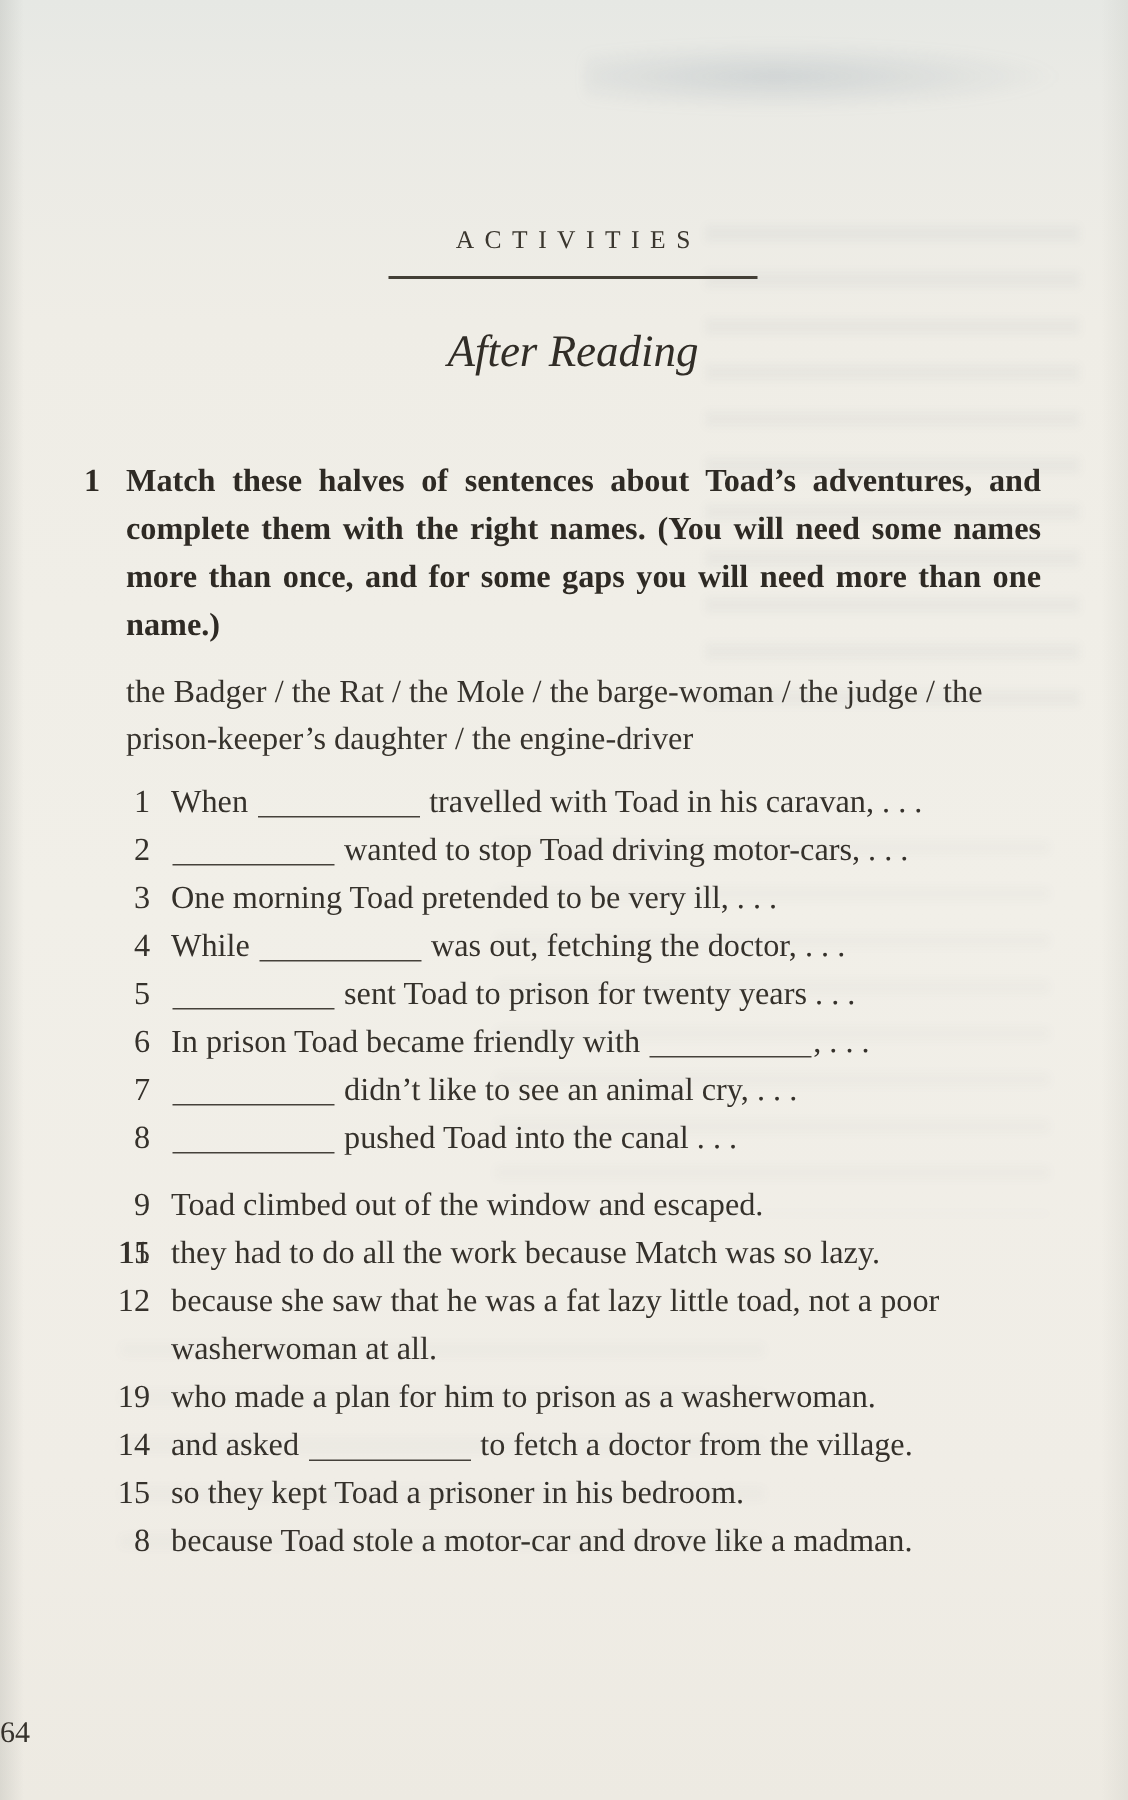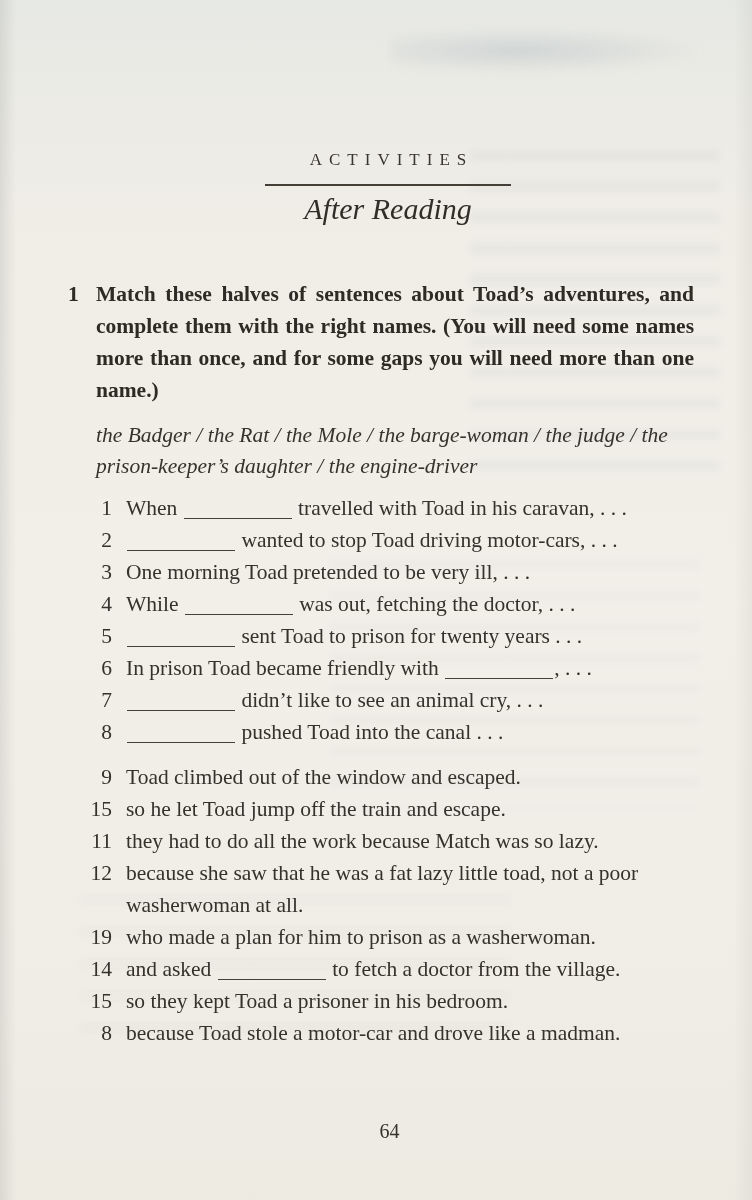"ACTIVITIES" .content { left: 68px -> 56px }
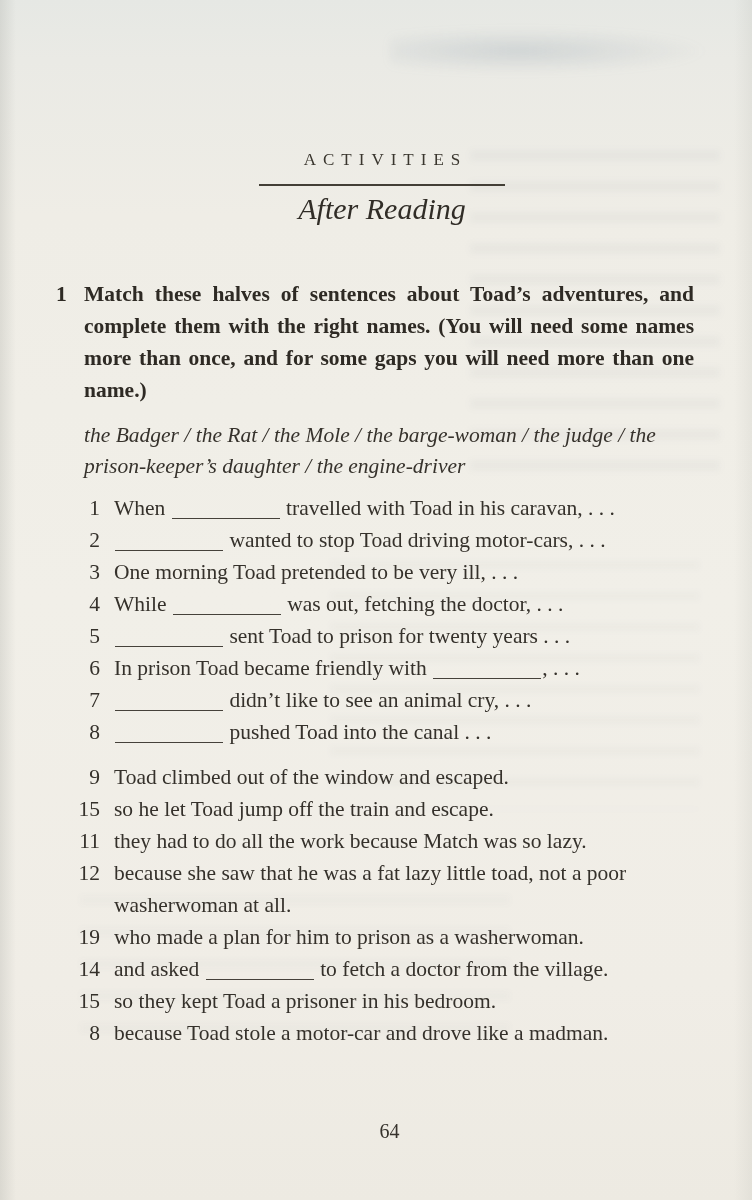"After Reading" .subtitle { margin-top: 6px -> 32px }
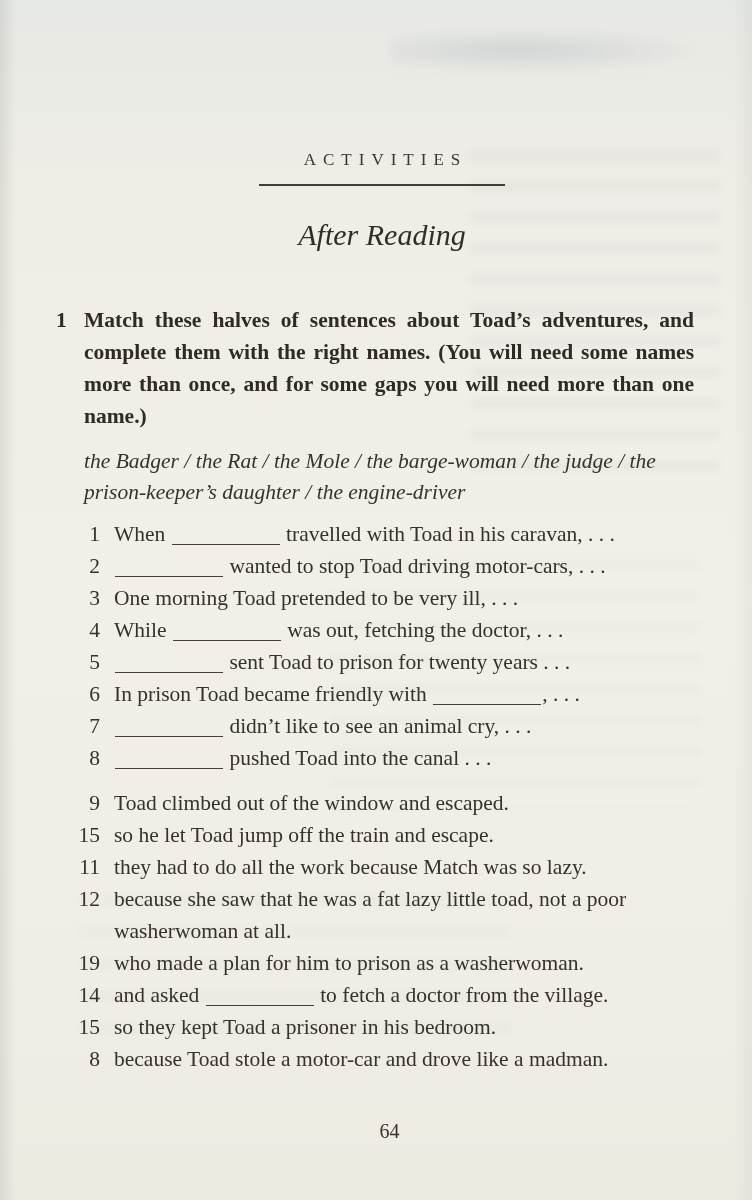"the Badger / the Rat" .names { font-style: italic -> none }
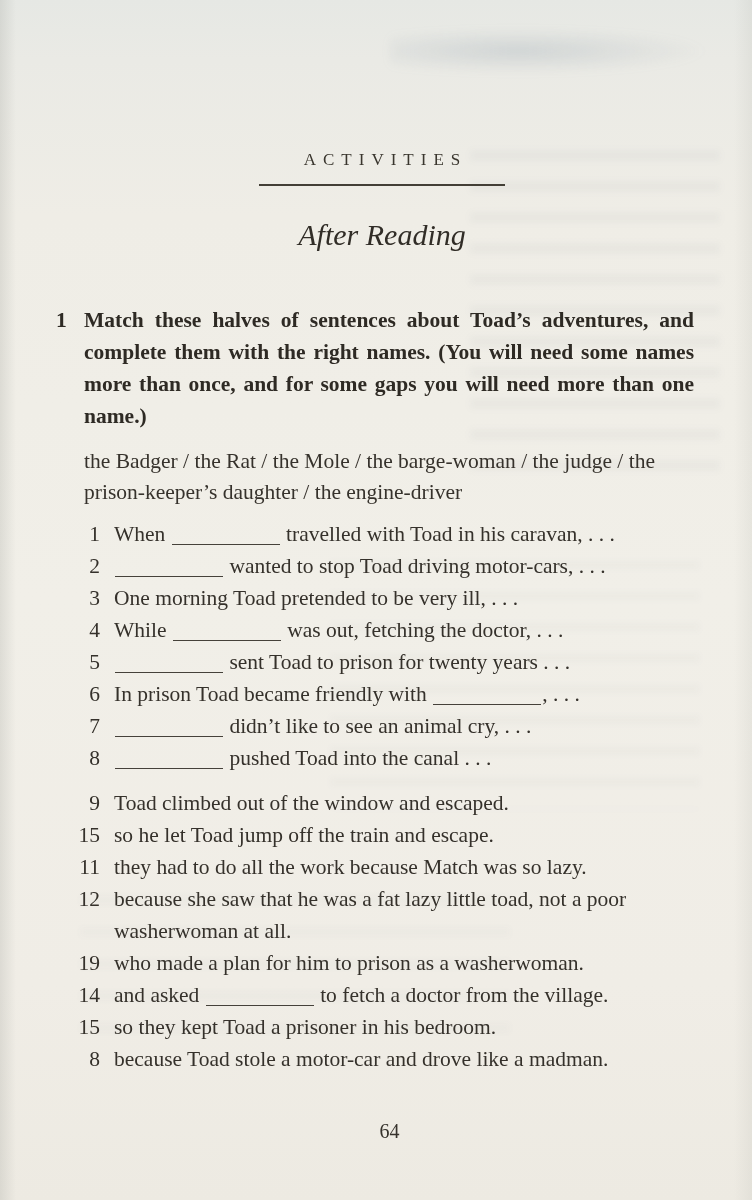"so he let Toad jump" span.q-body { html: <span>so he let Toad jump off the train and escape.</span> -> none }
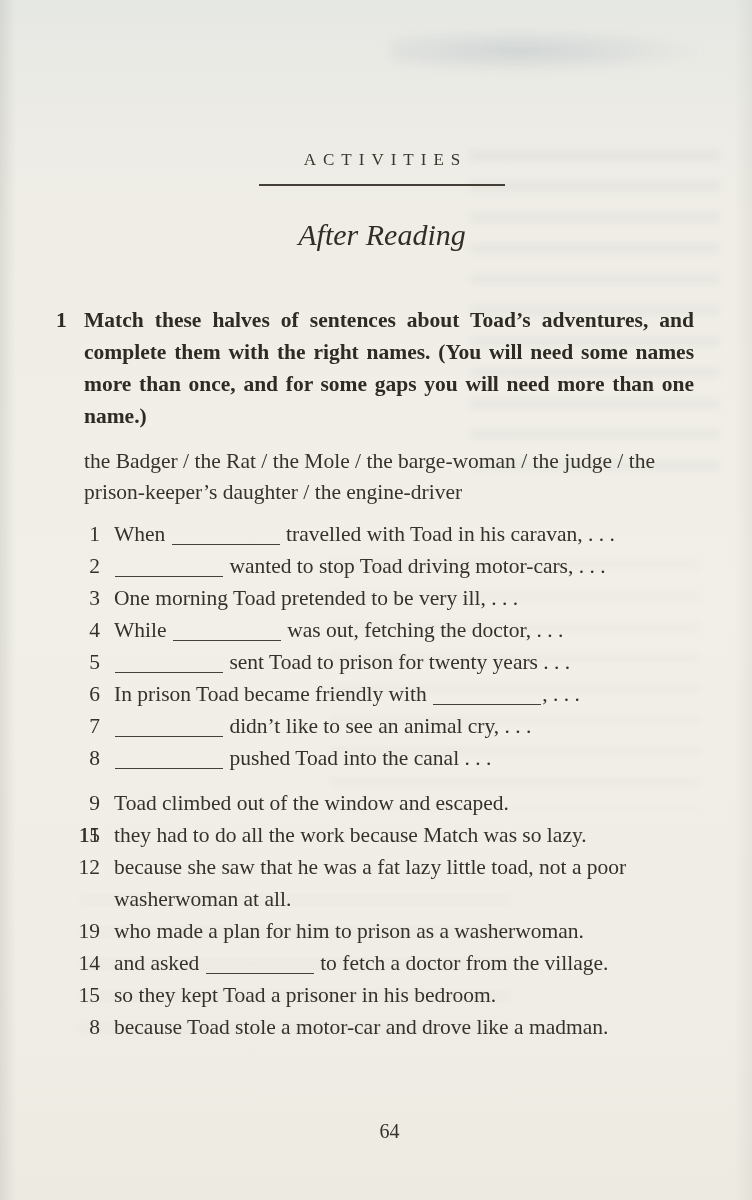"64" footer { padding-left: 27px -> none; text-align: center -> left; top: 1120px -> 1144px }
